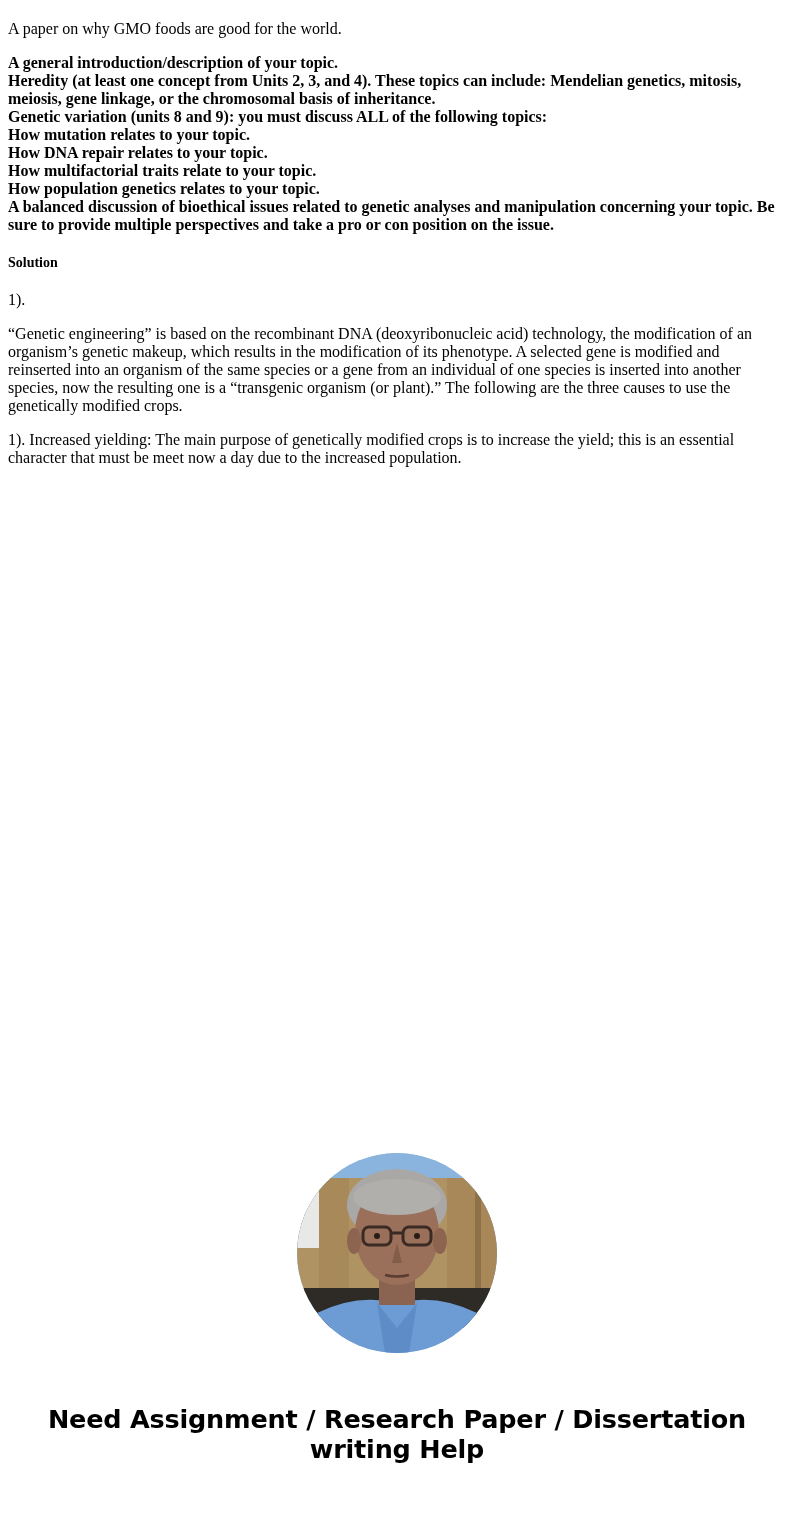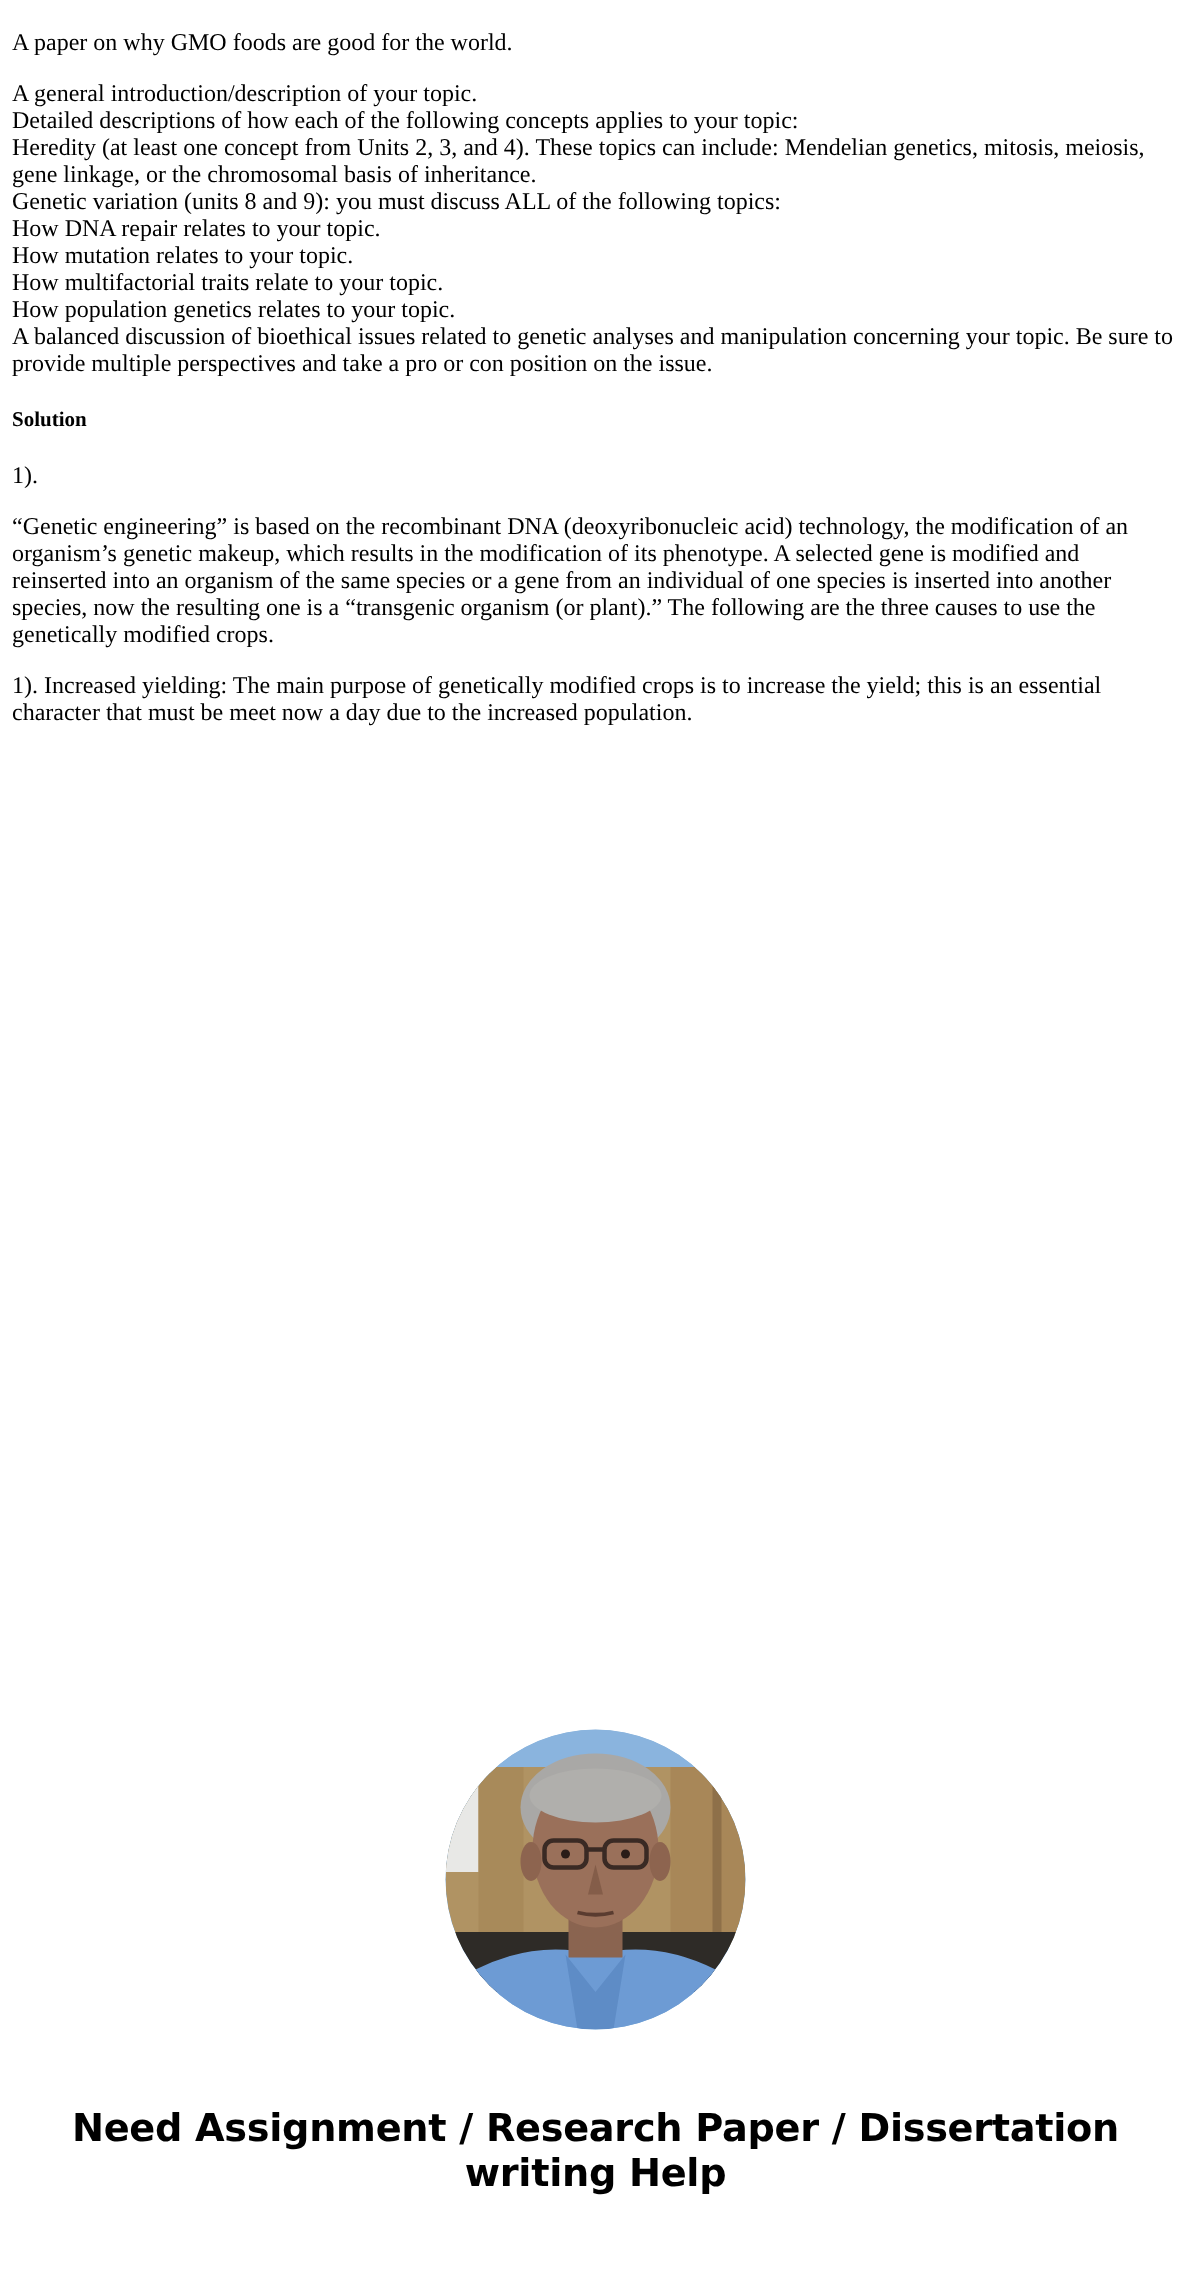"A general introduction/description of" .block div { font-weight: none -> bold }
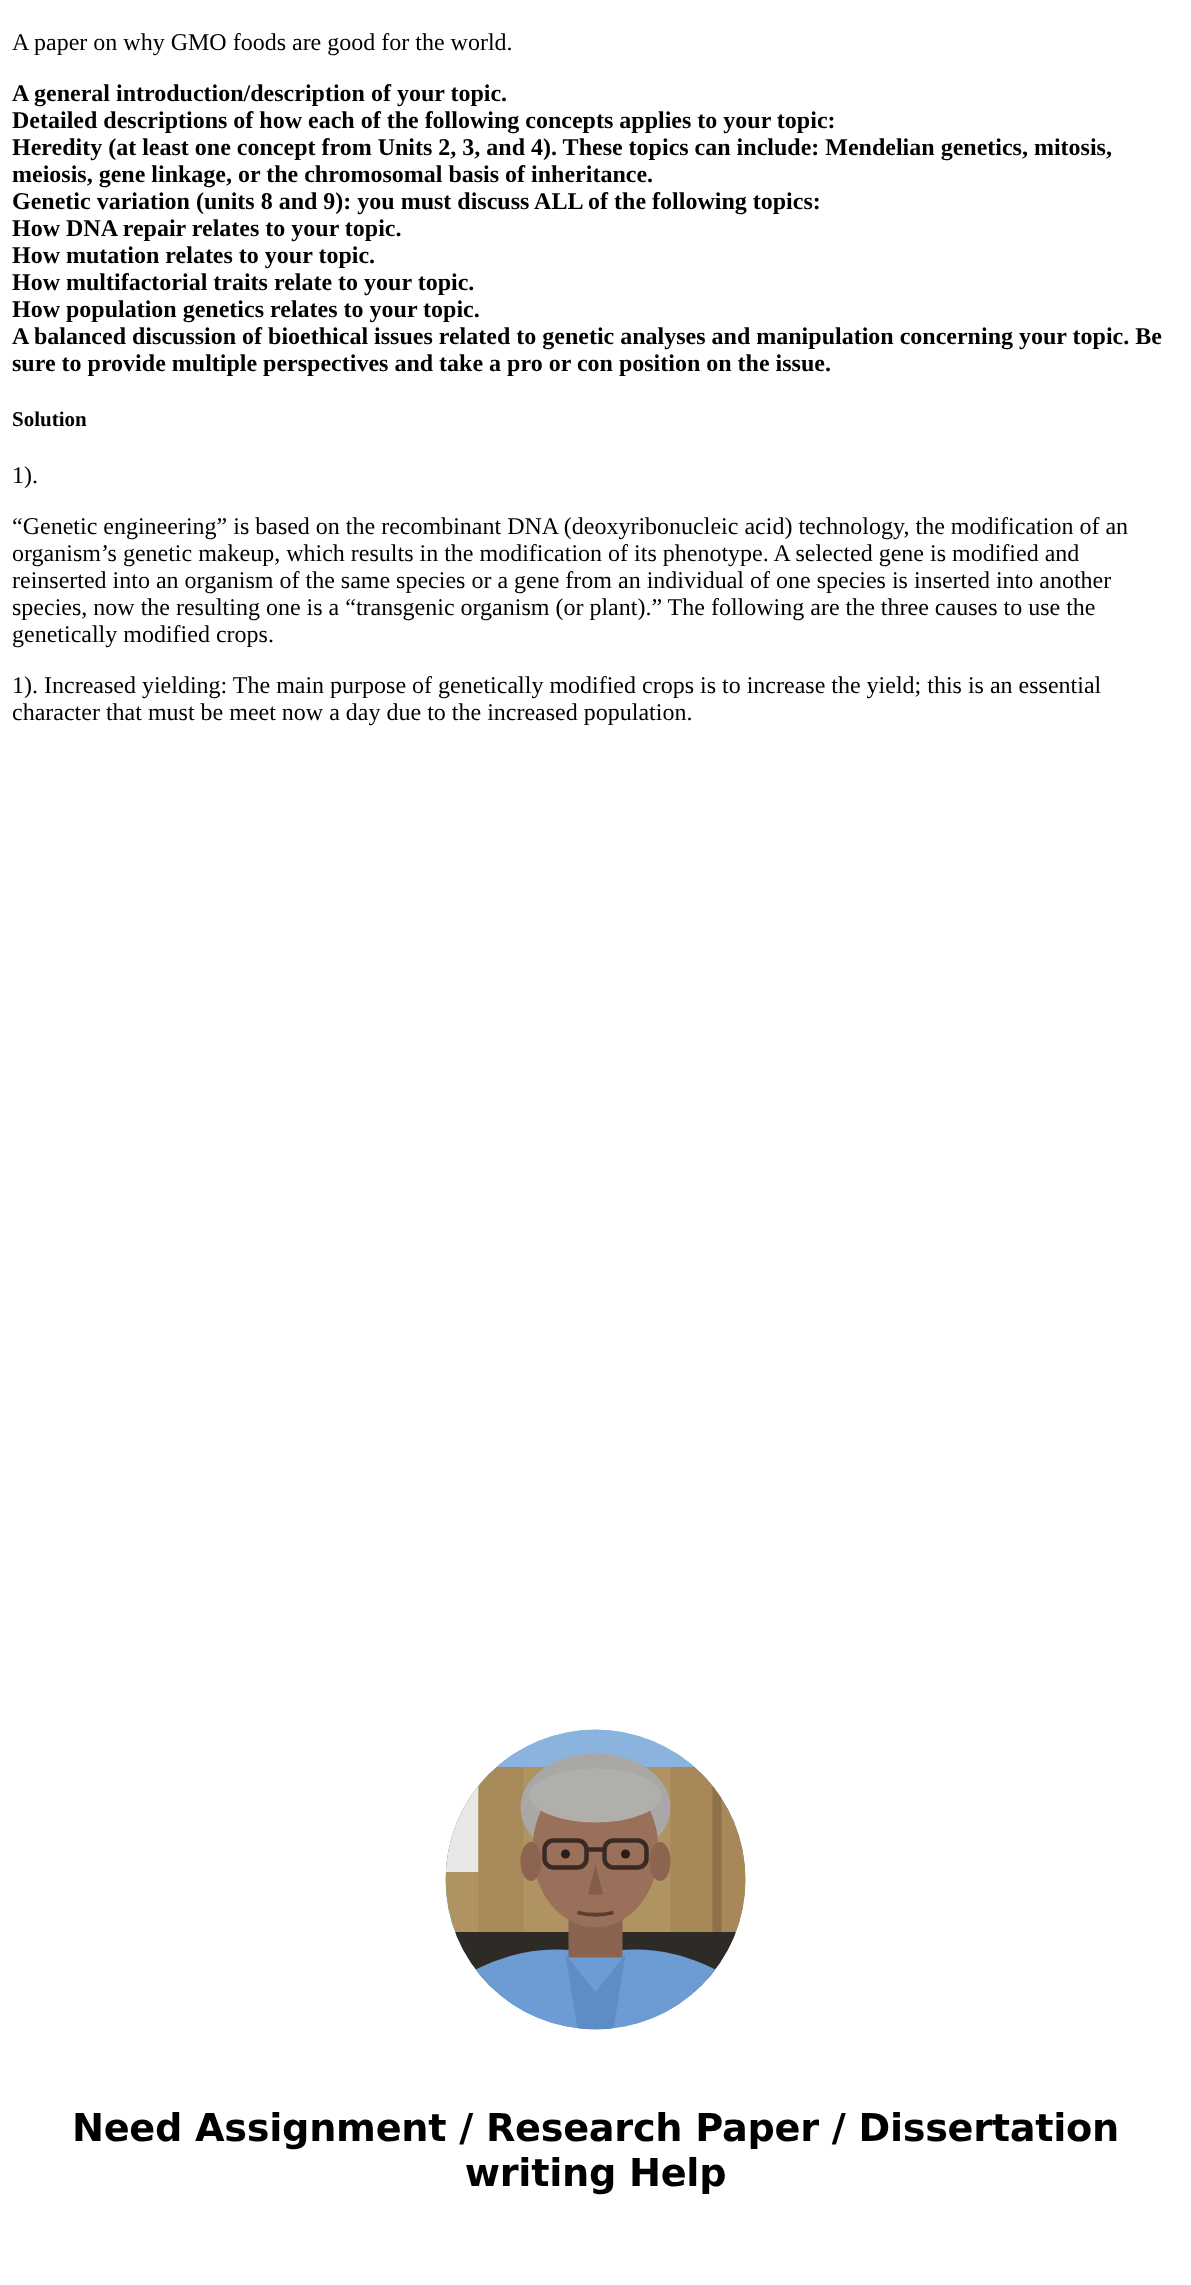"Detailed descriptions of how each" div { html: <div>Detailed descriptions of how each of the following concepts applies to your topic:</div> -> none }
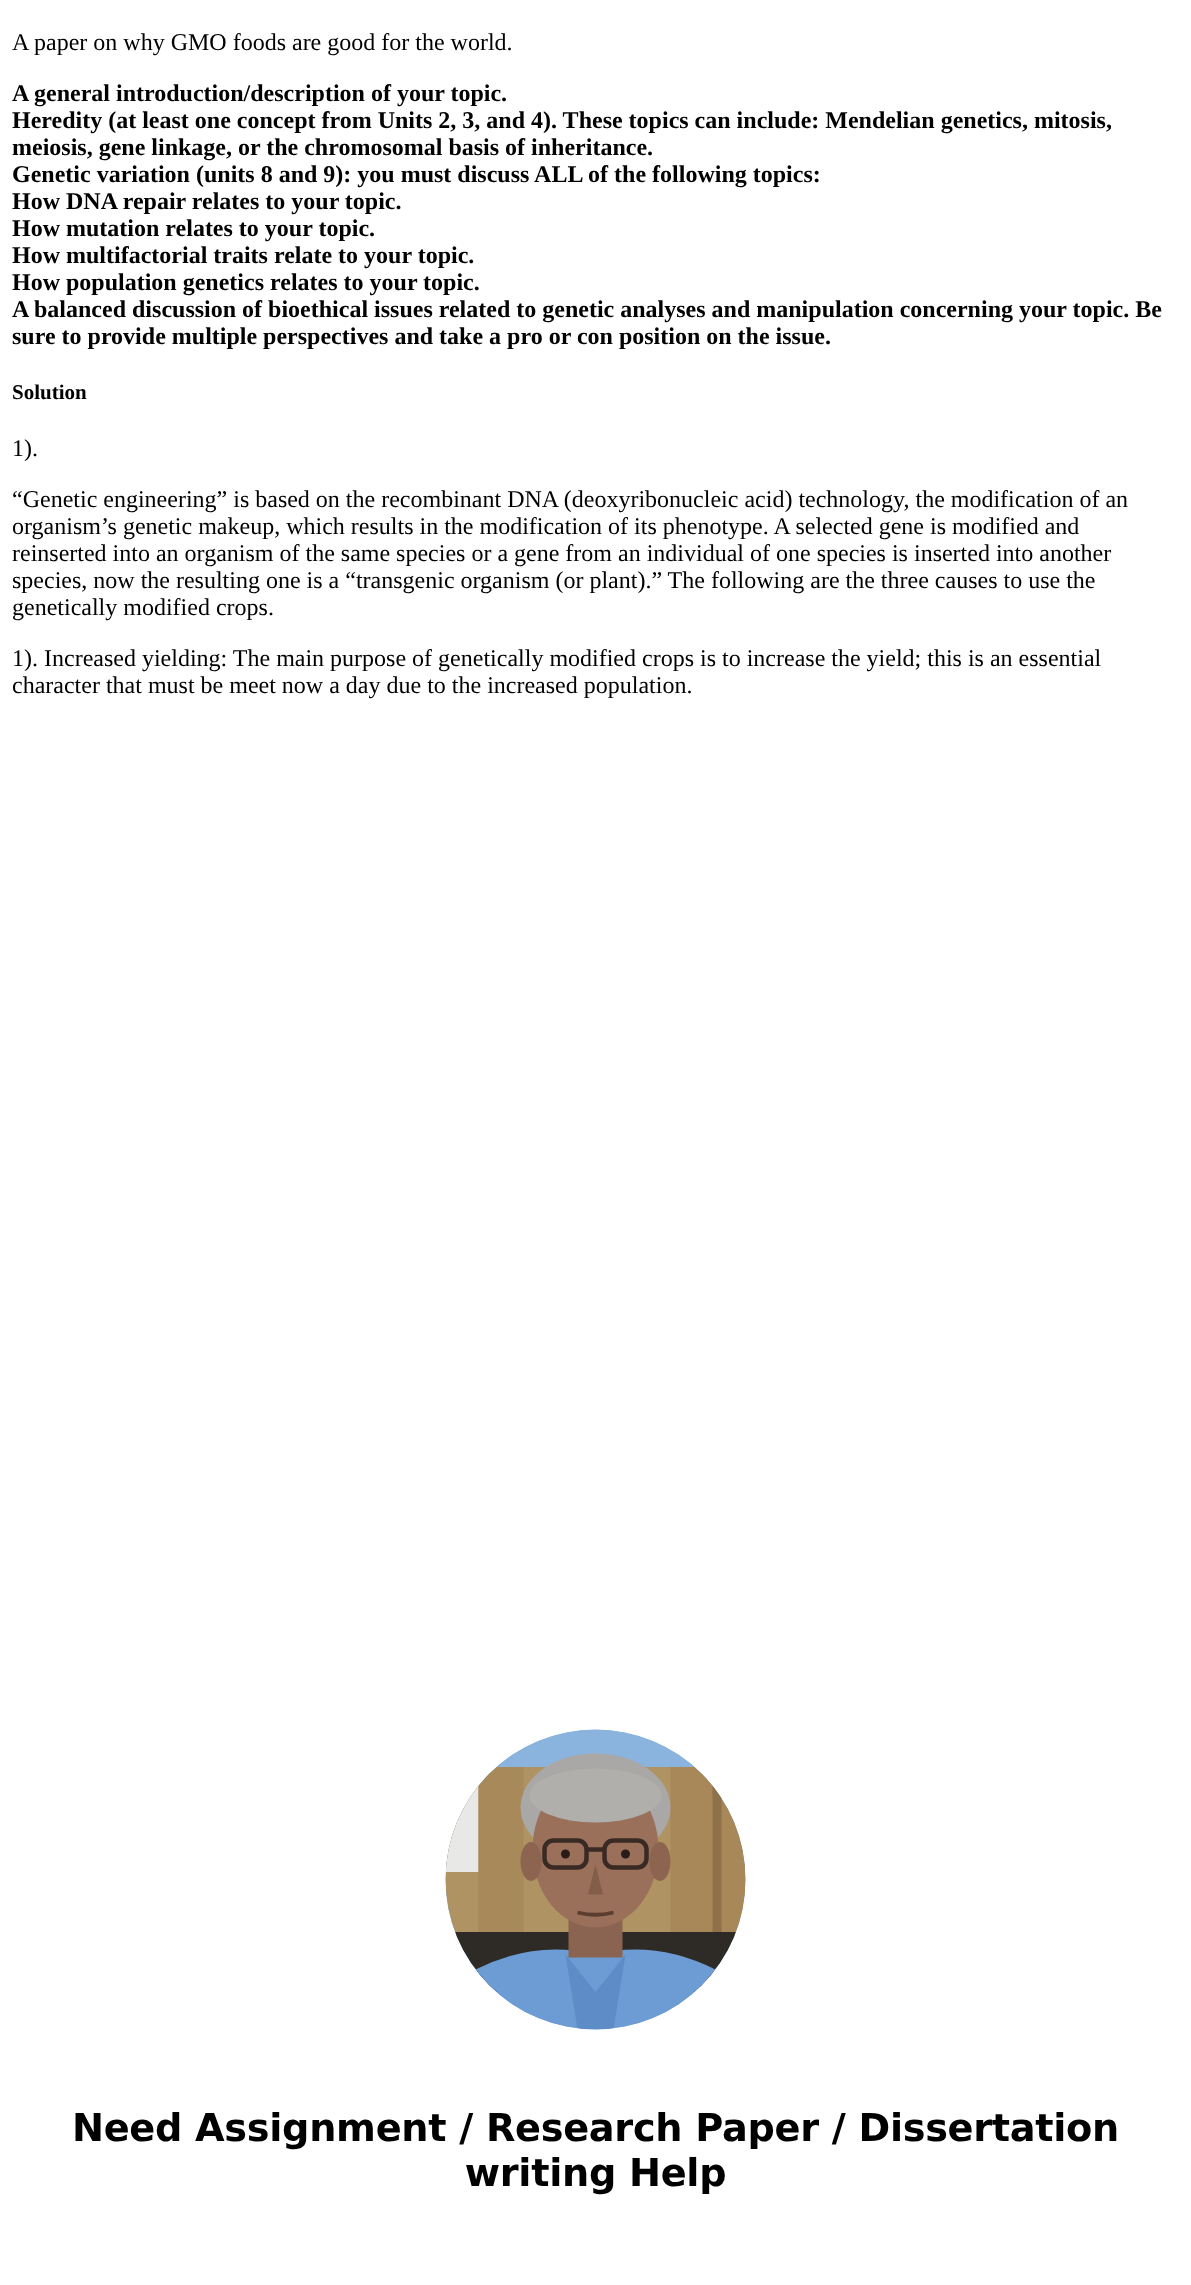"How DNA repair relates to" div { order: before "How mutation relates to your" -> after "How mutation relates to your" }
